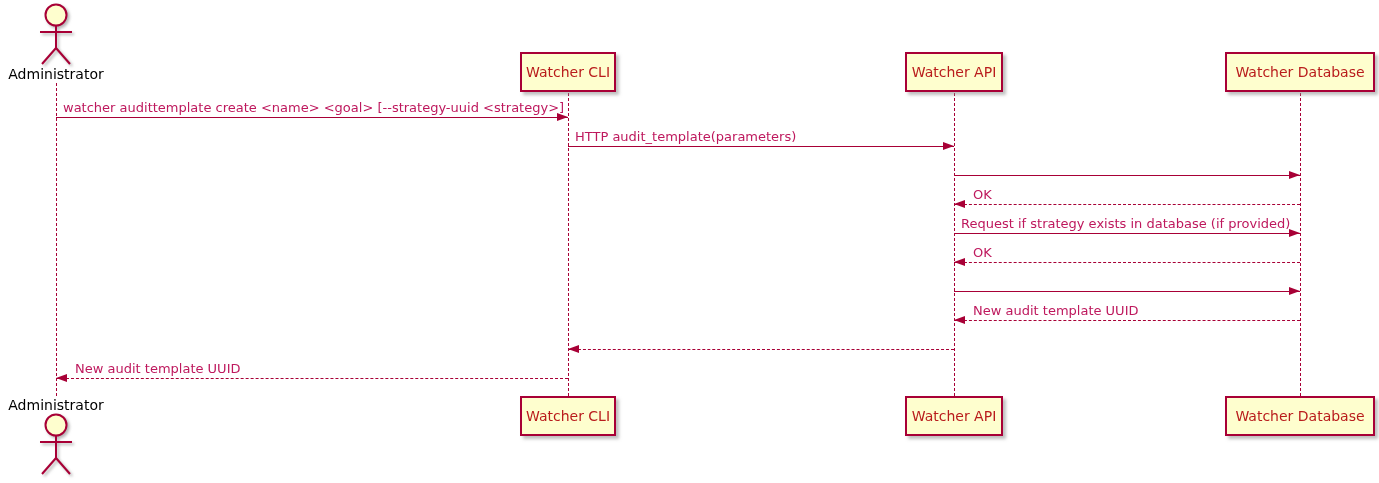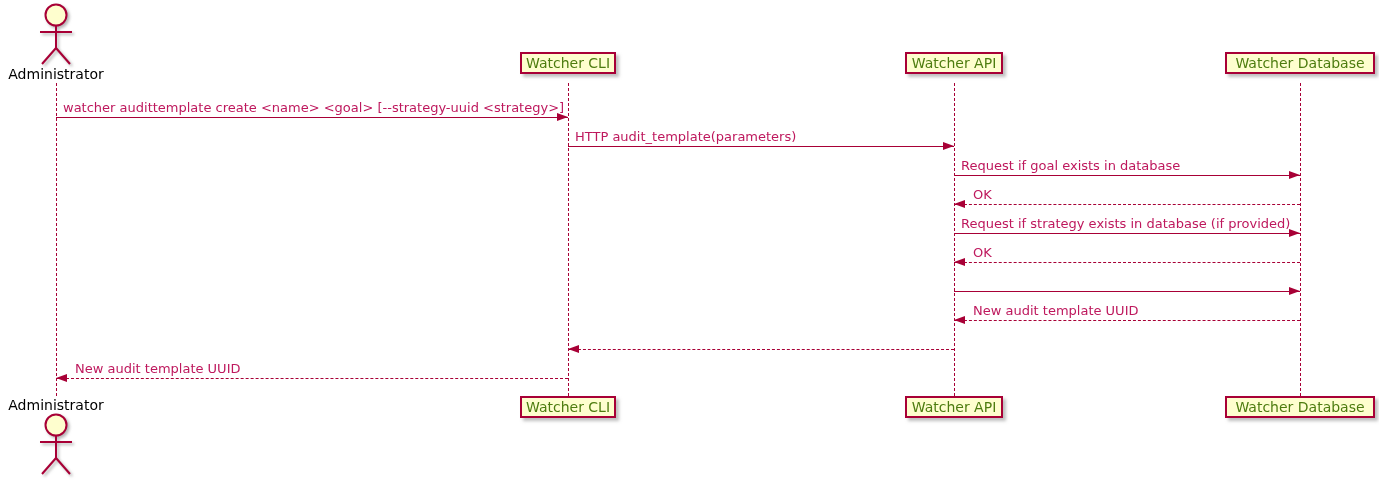"Watcher CLI" .pbox { color: #4d7c0f -> #b91c1c; height: 22px -> 40px }
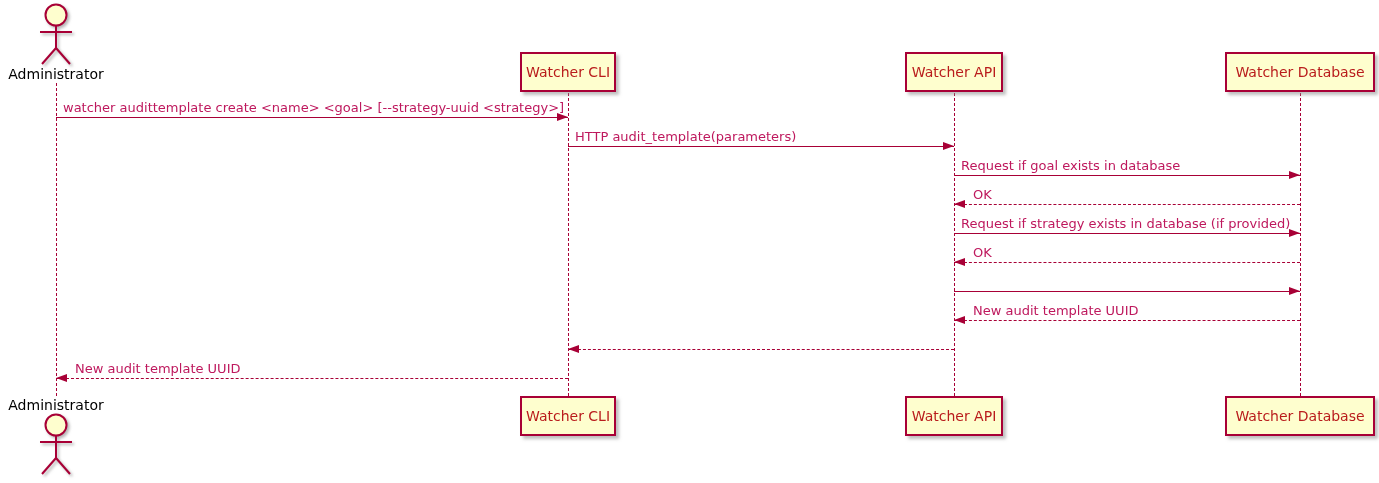"Request if goal exists in" div.msg-label { html: <div>Request if goal exists in database</div> -> none }
